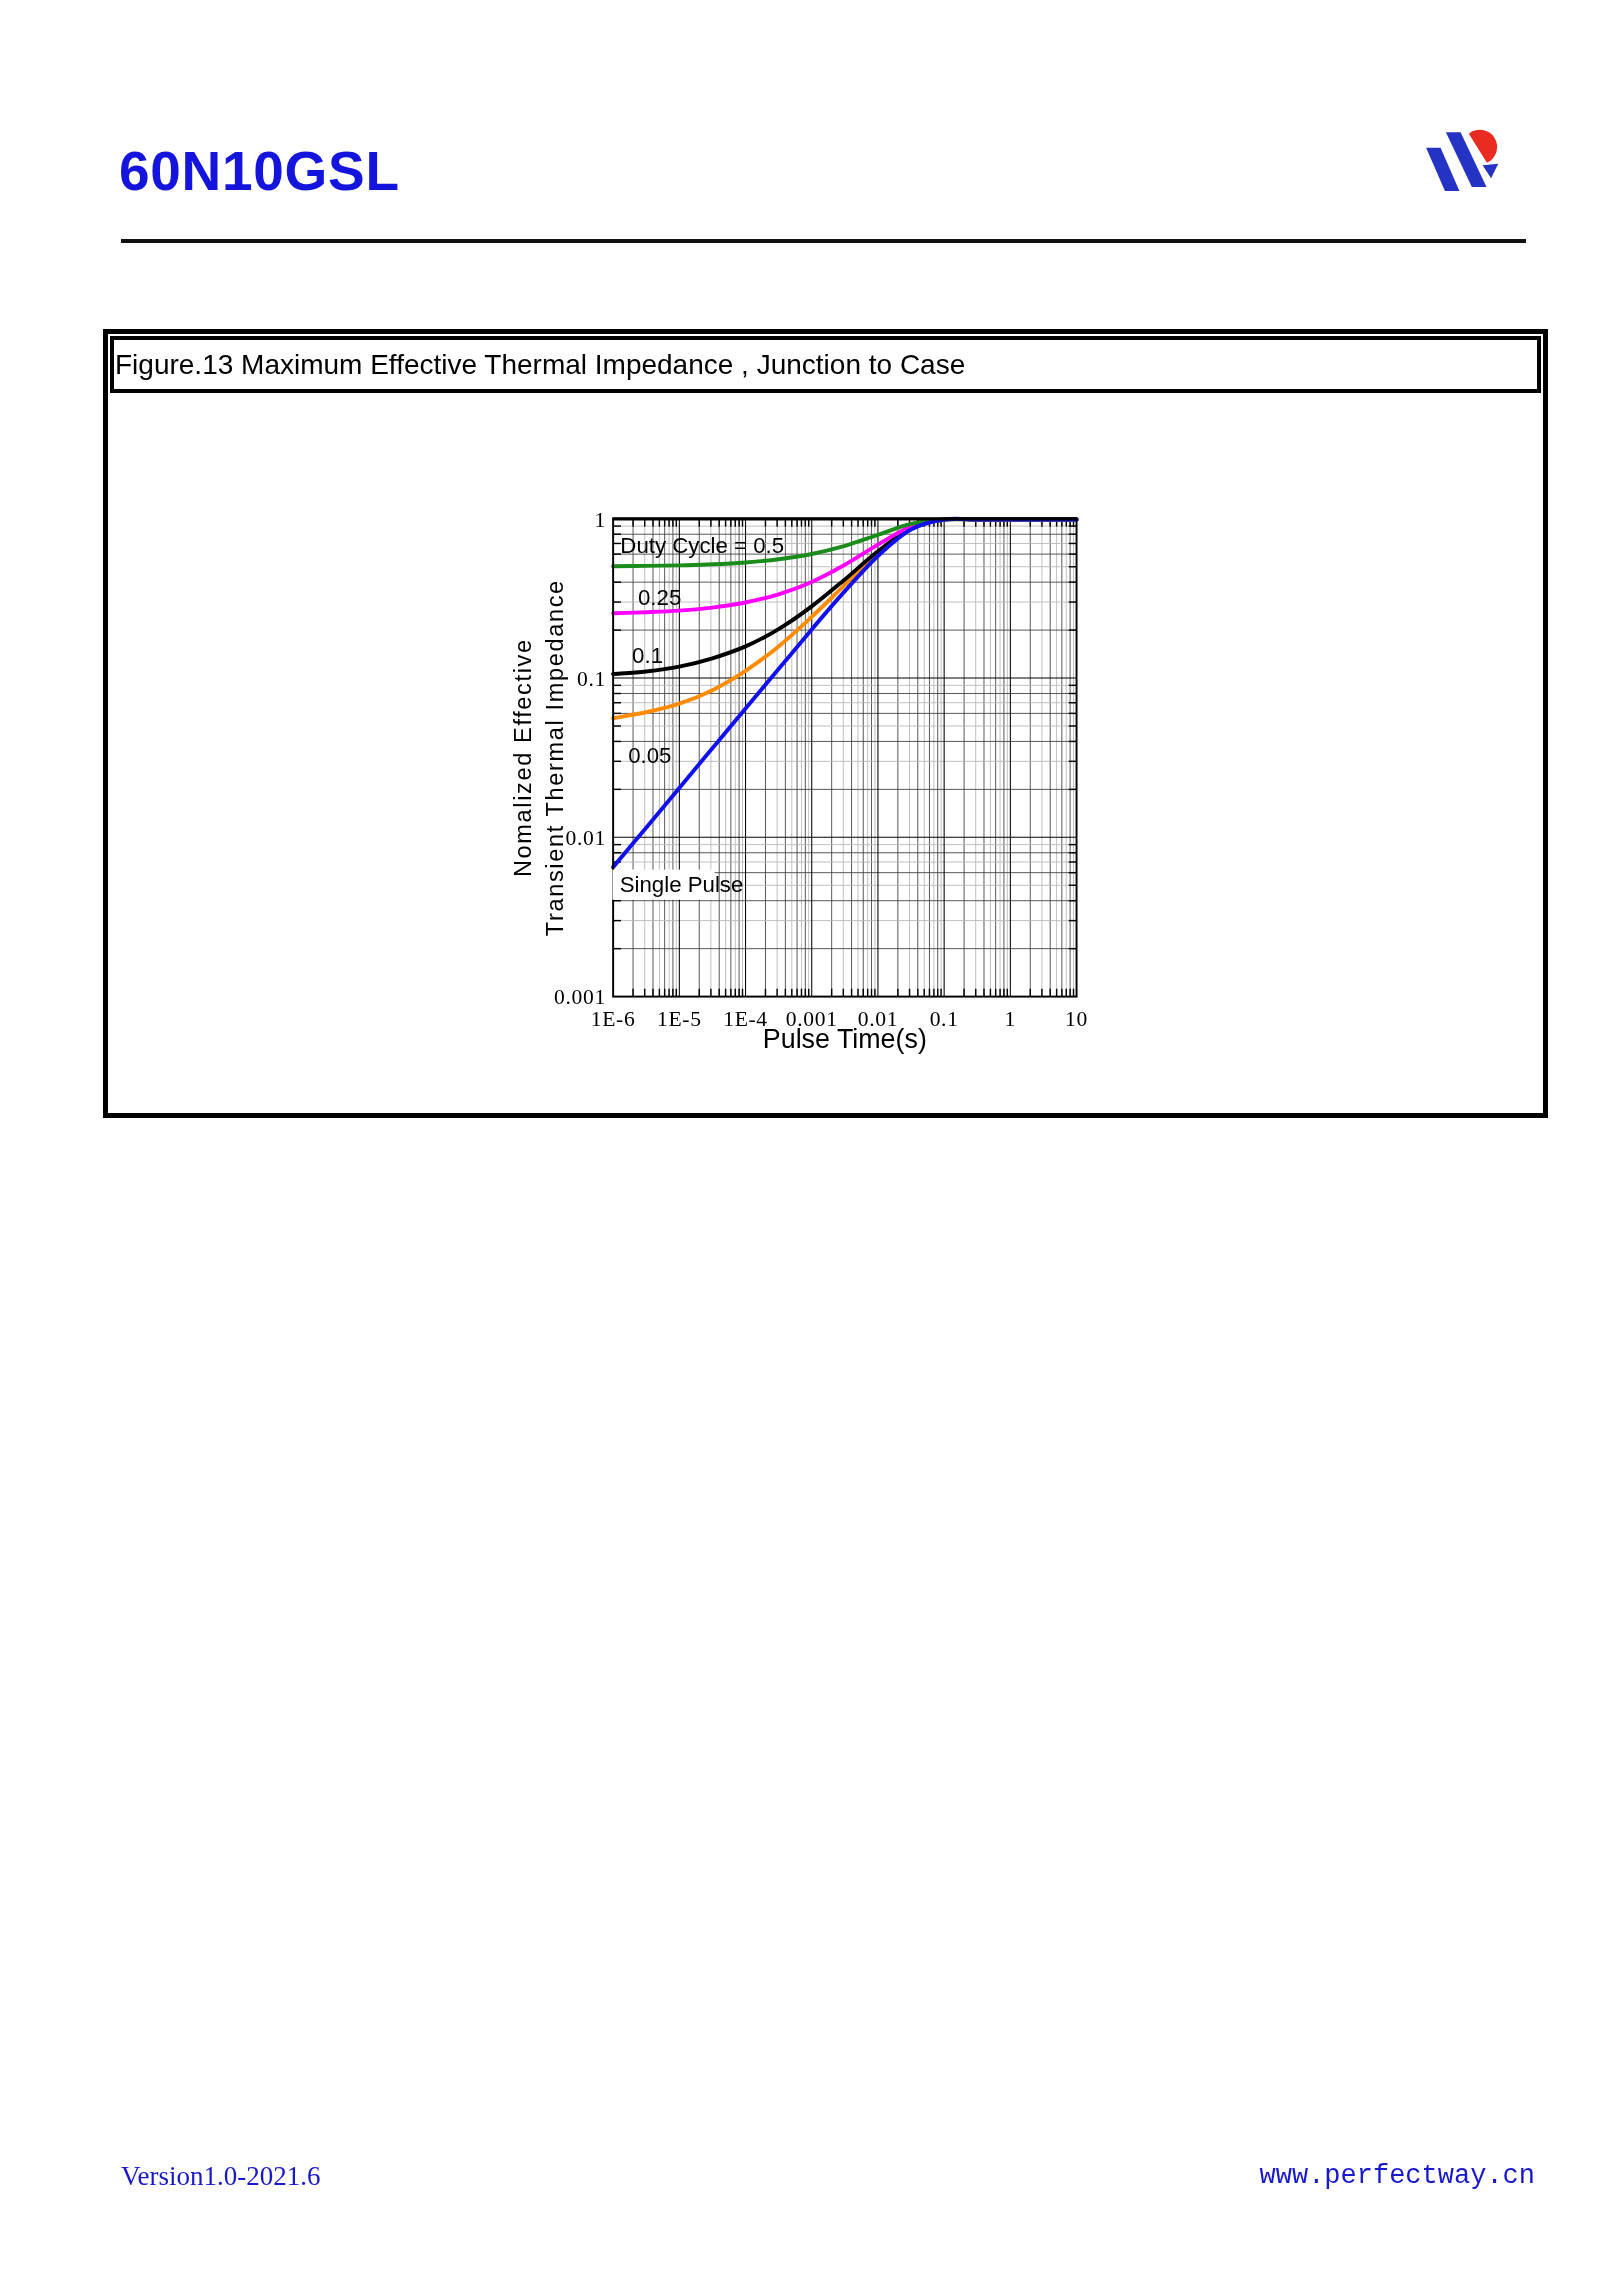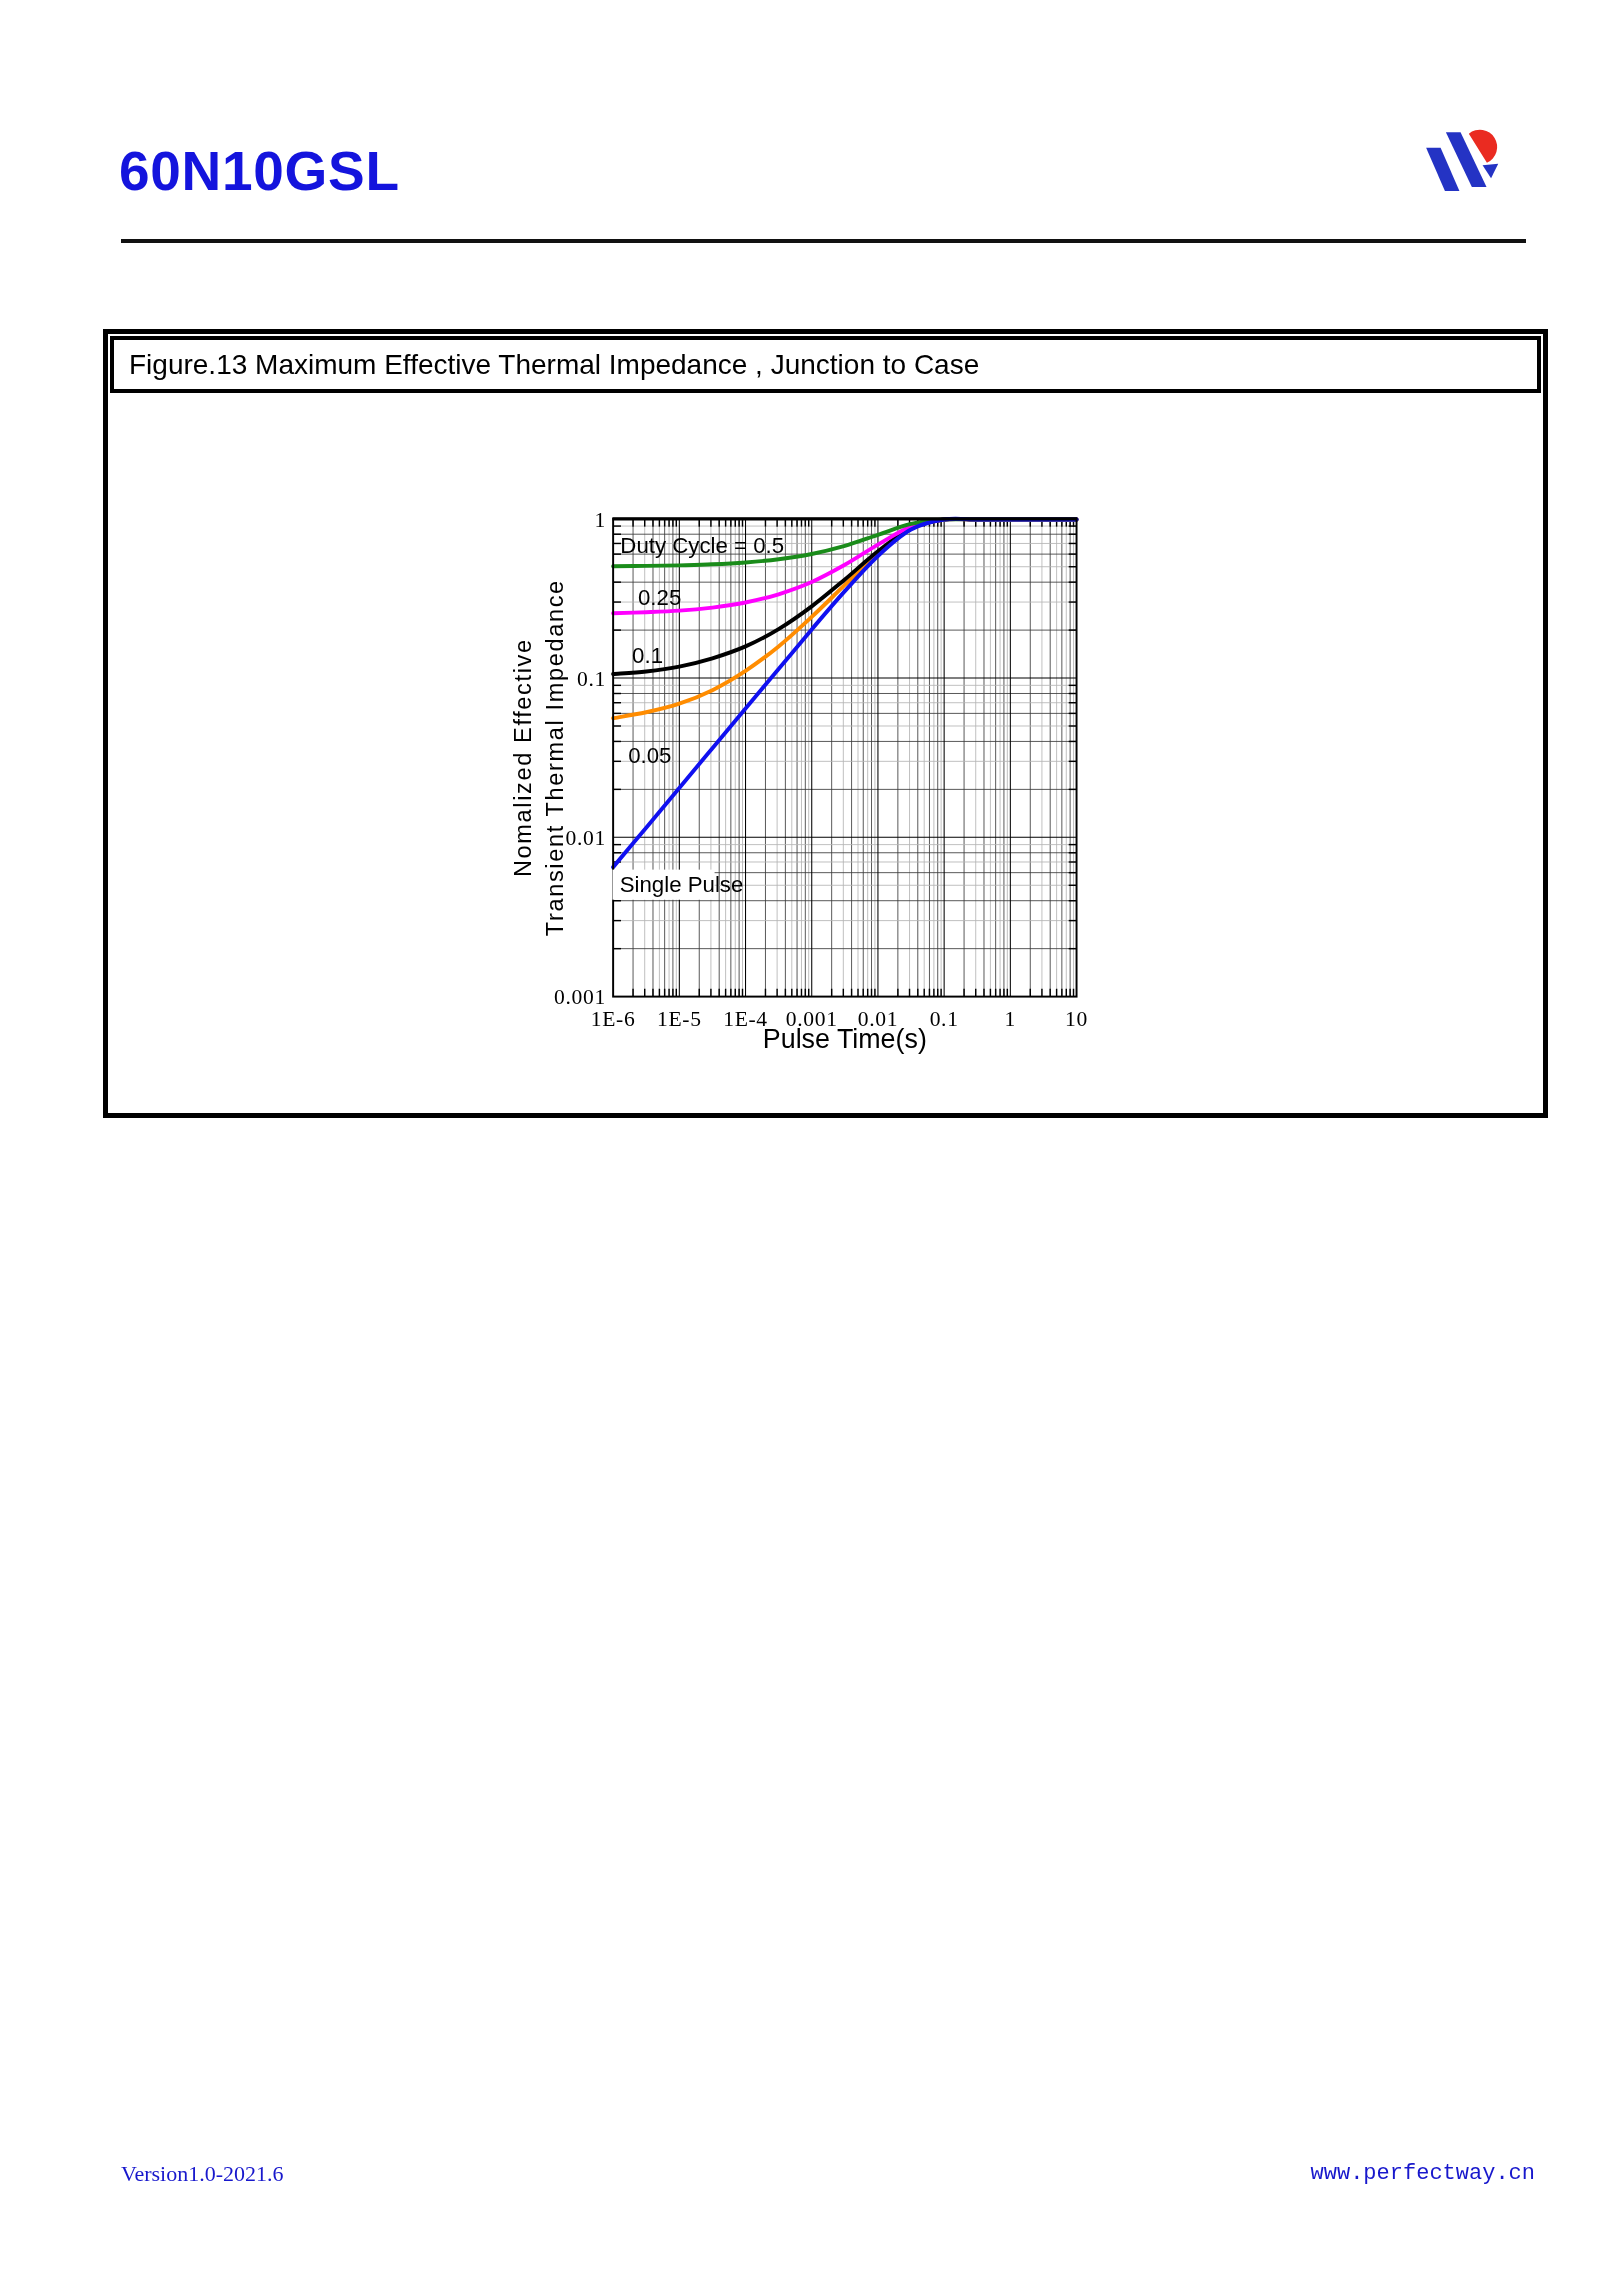"Figure.13 Maximum Effective Thermal" .fig-caption { padding-left: 15px -> 1px }
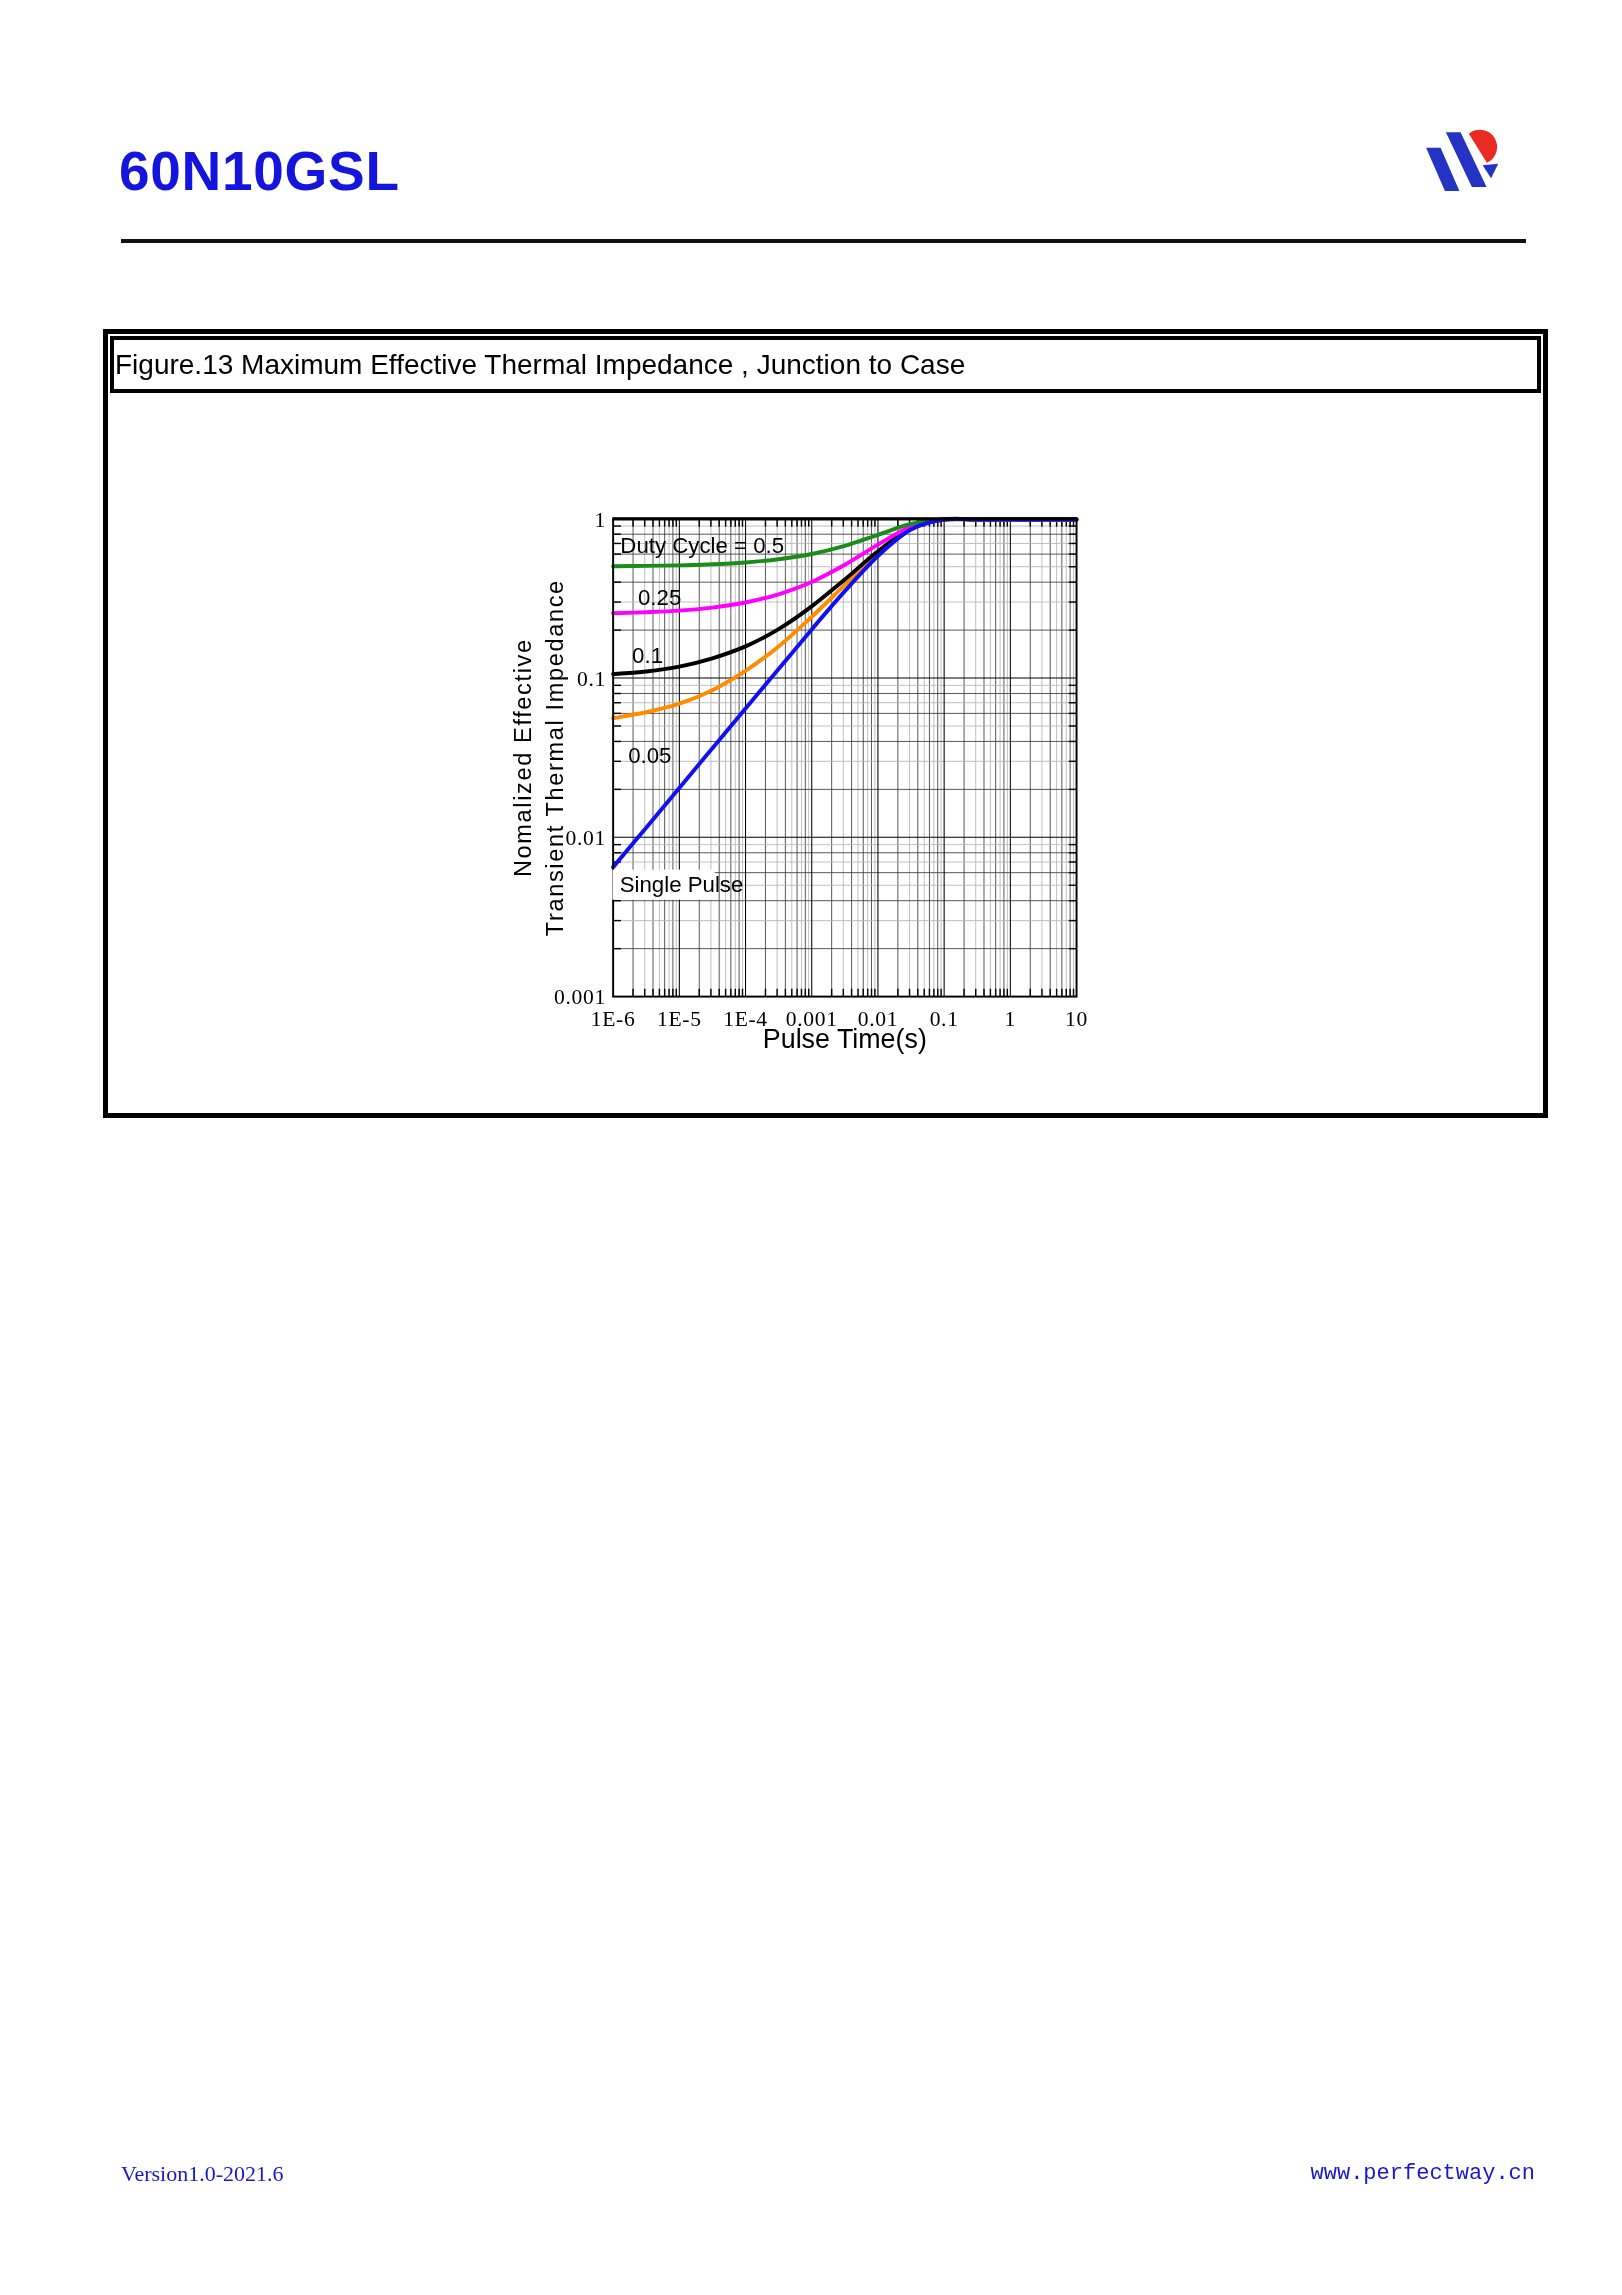"Version1.0-2021.6" .footer { font-size: 22px -> 27px }
